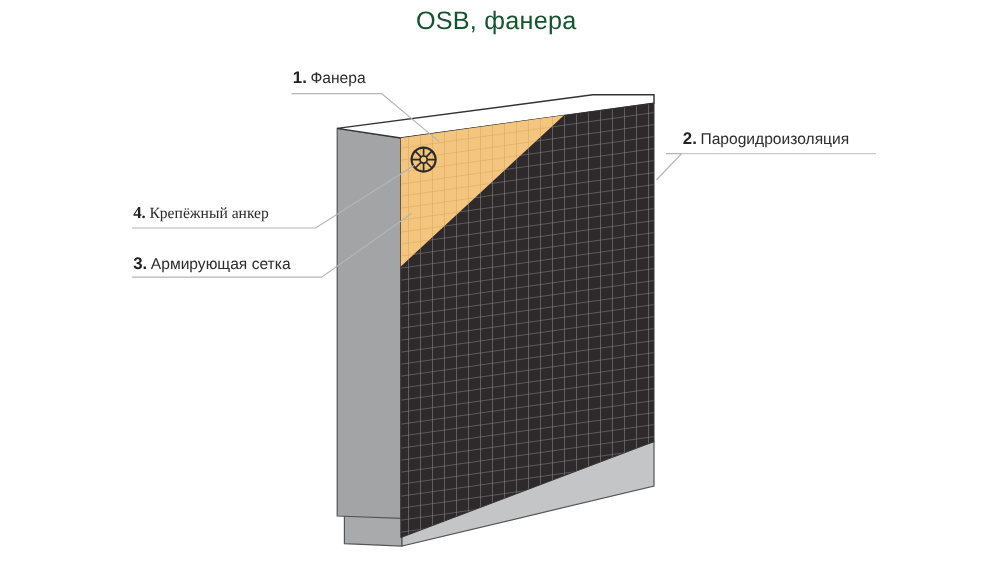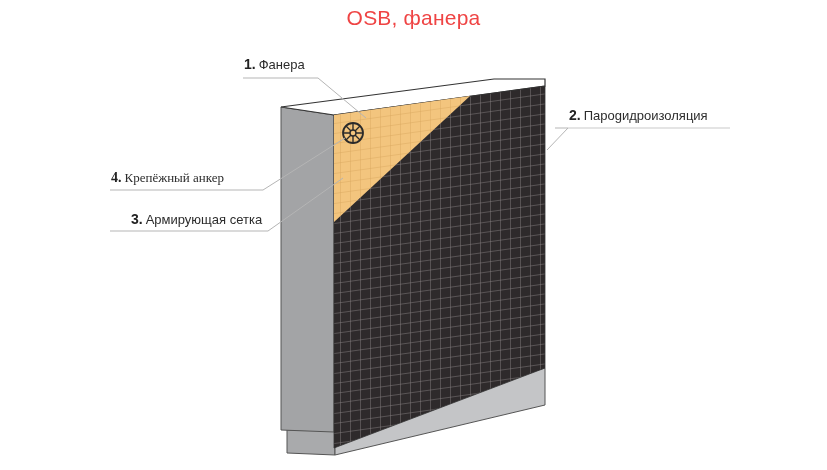"OSB, фанера" .title { color: #ef4444 -> #14532d }
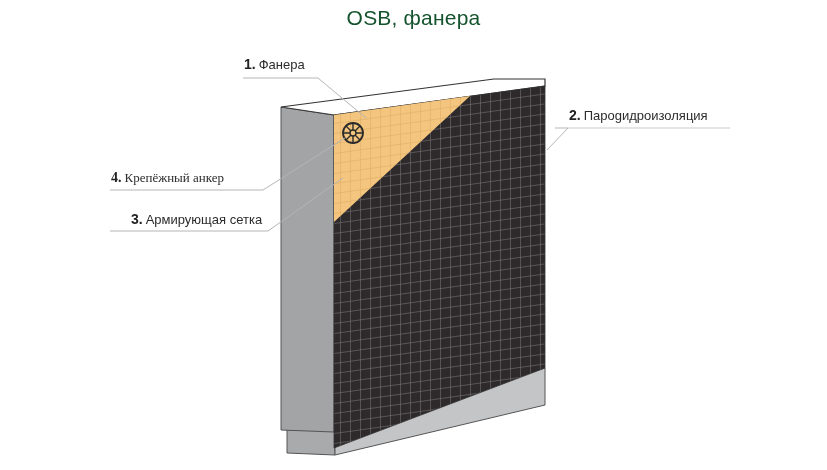"3. Армирующая сетка" div.label { margin-left: 20px -> none }
